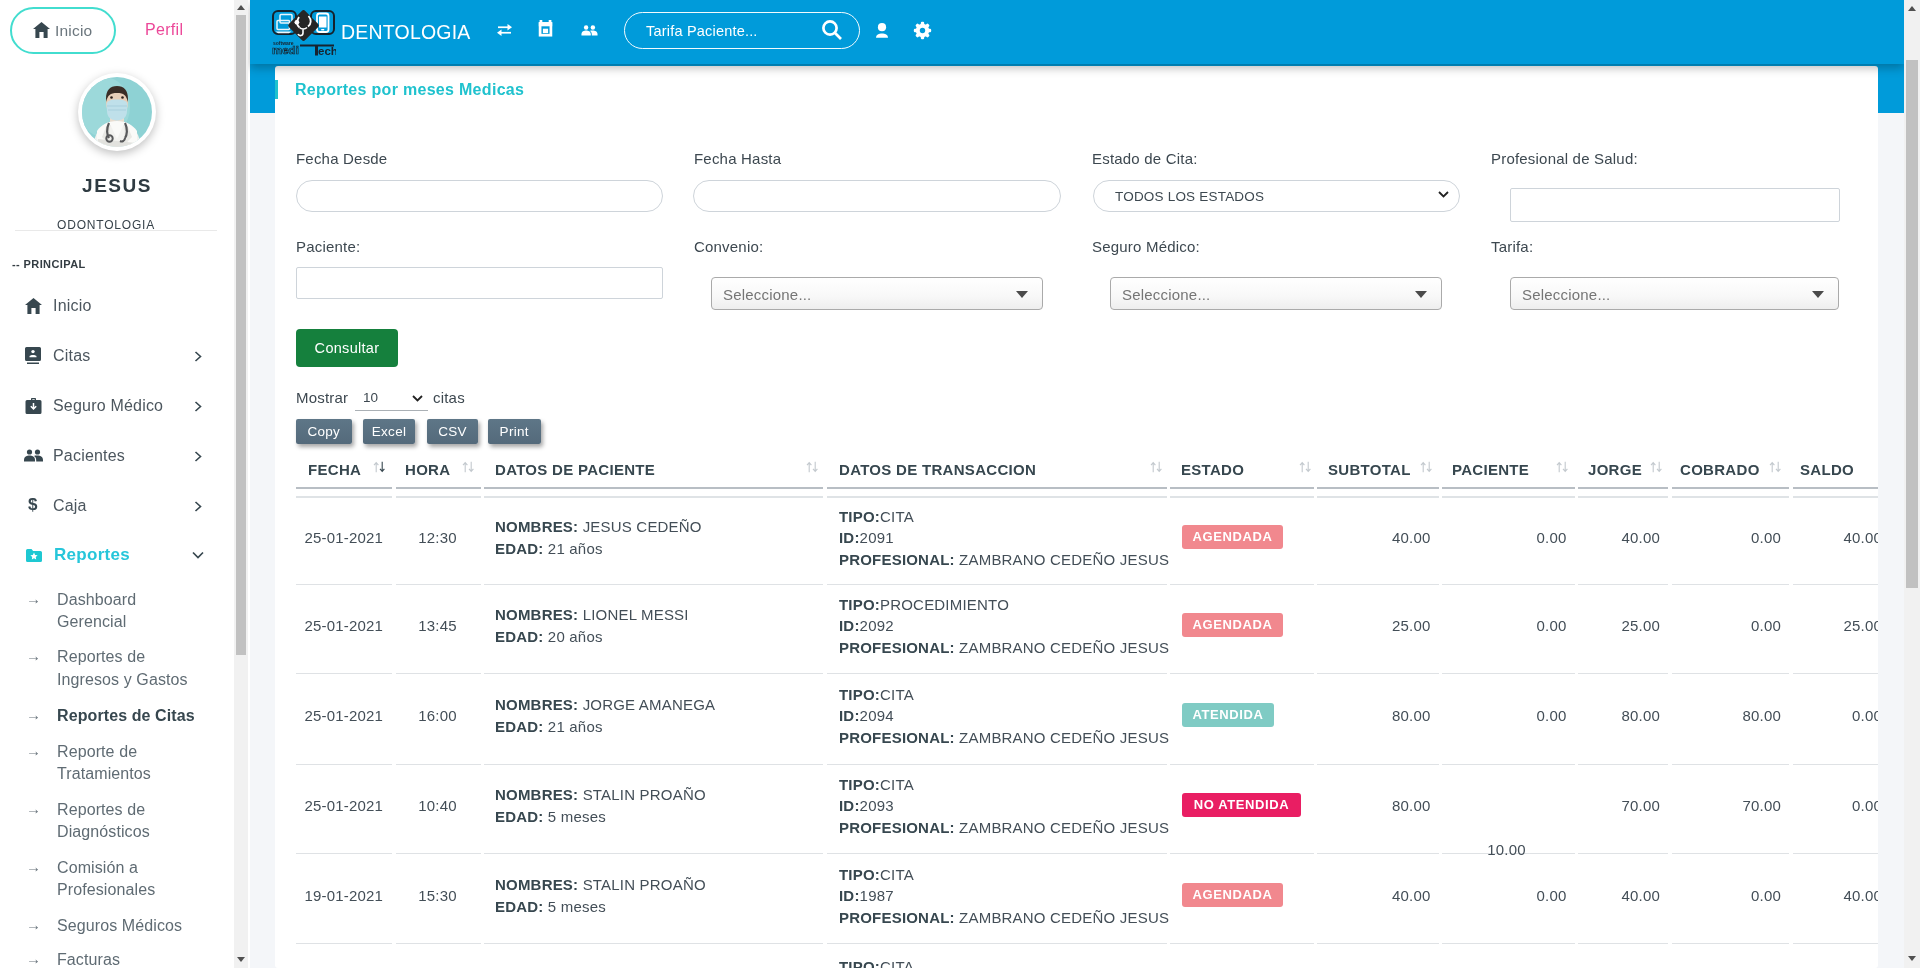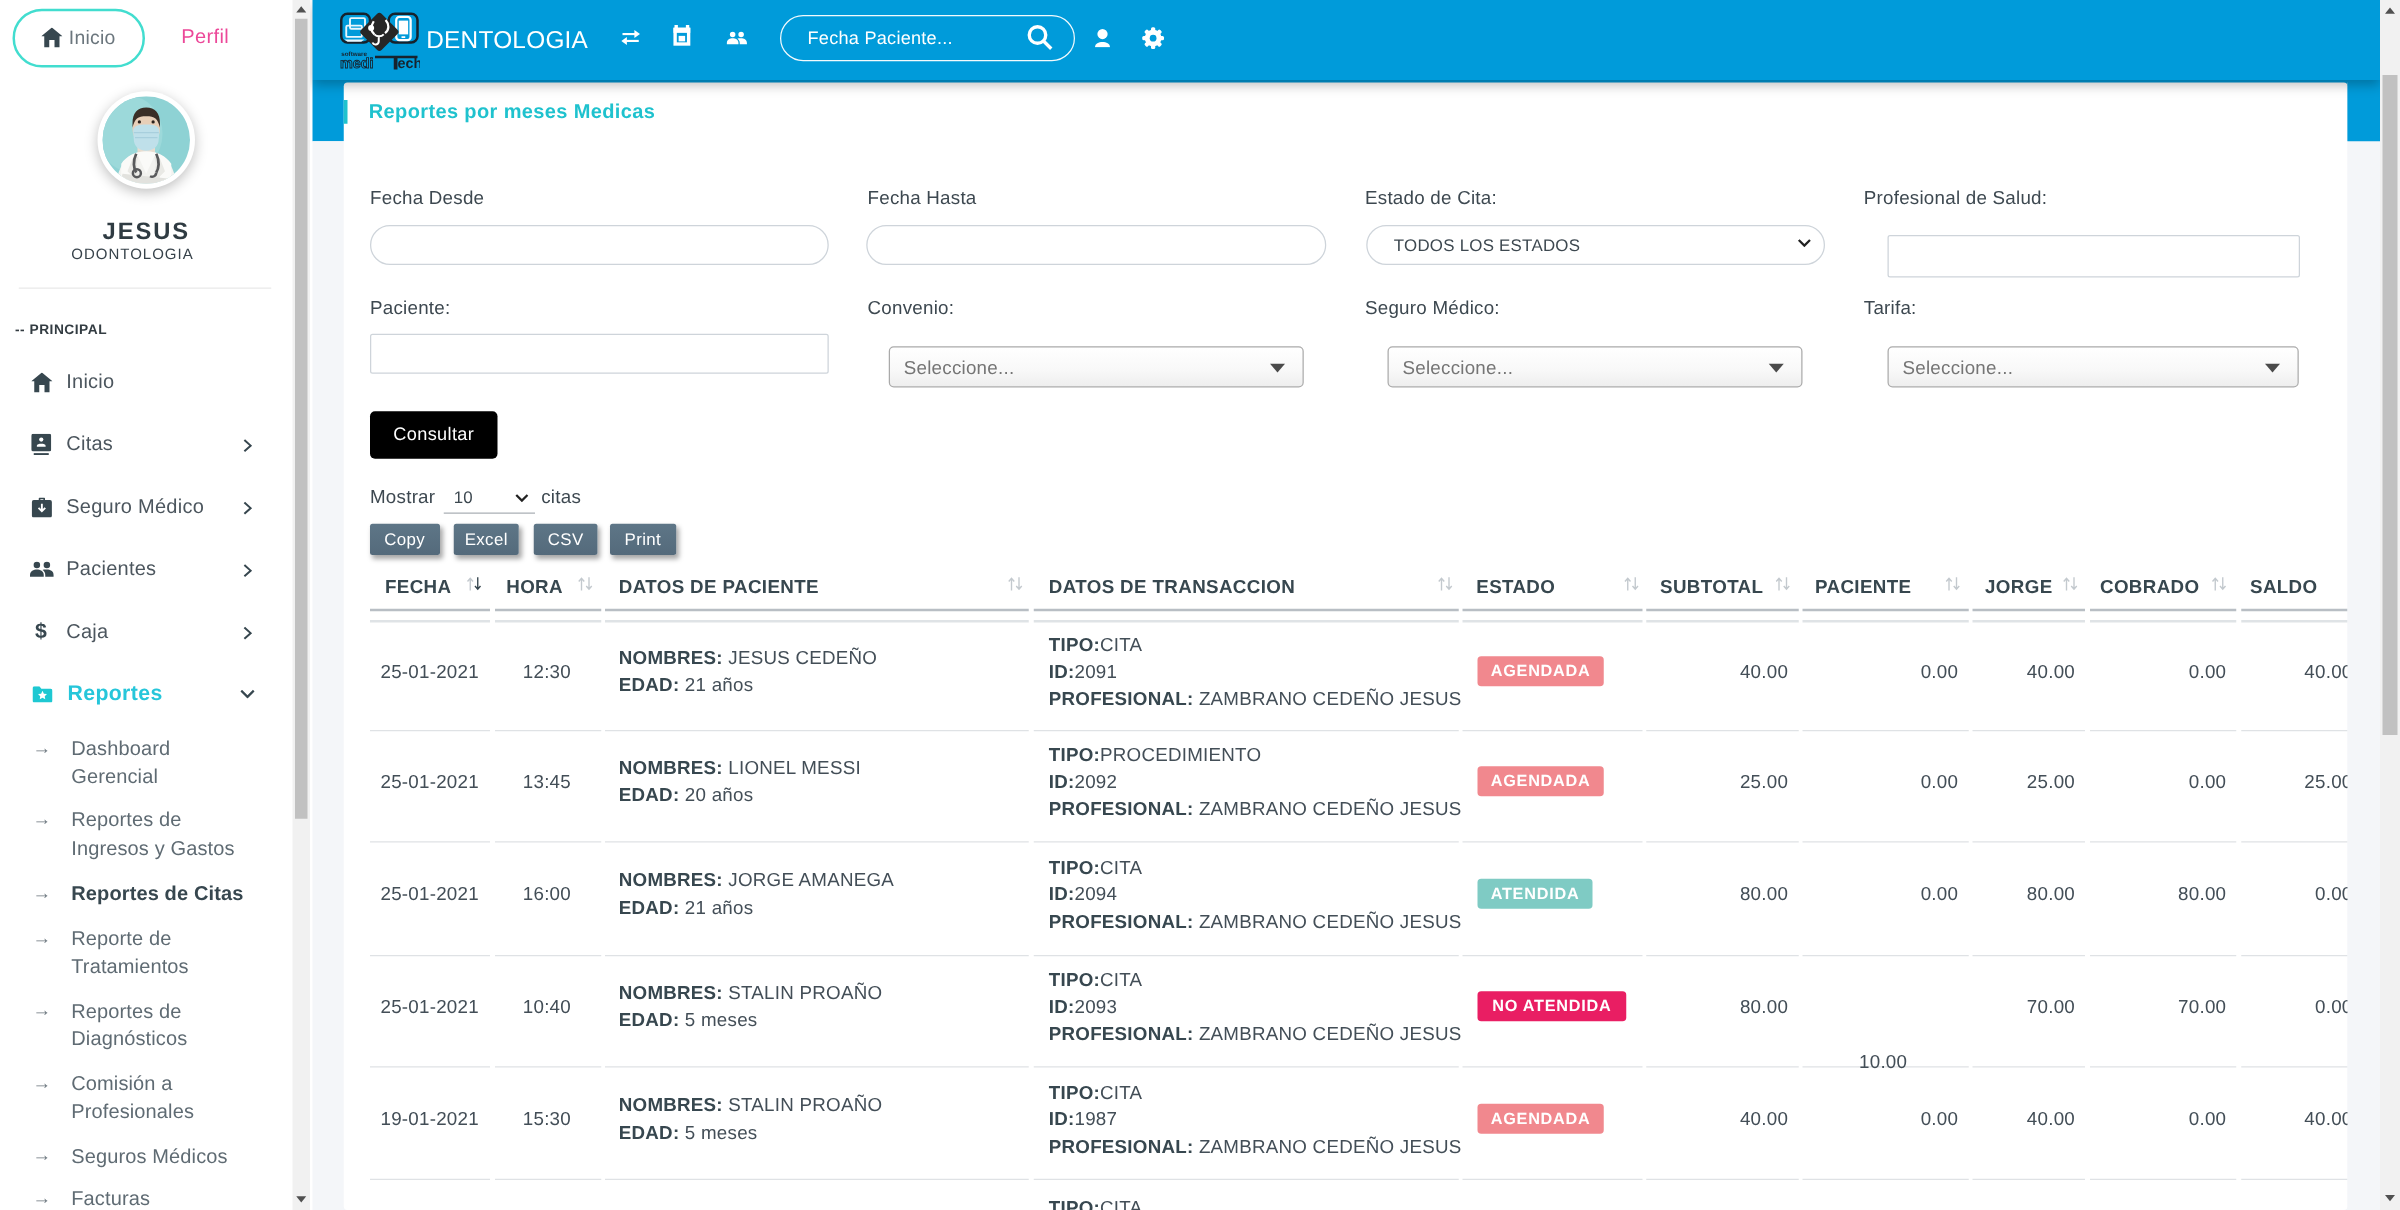"Fecha Paciente..." div.abs { text: Fecha -> Tarifa }
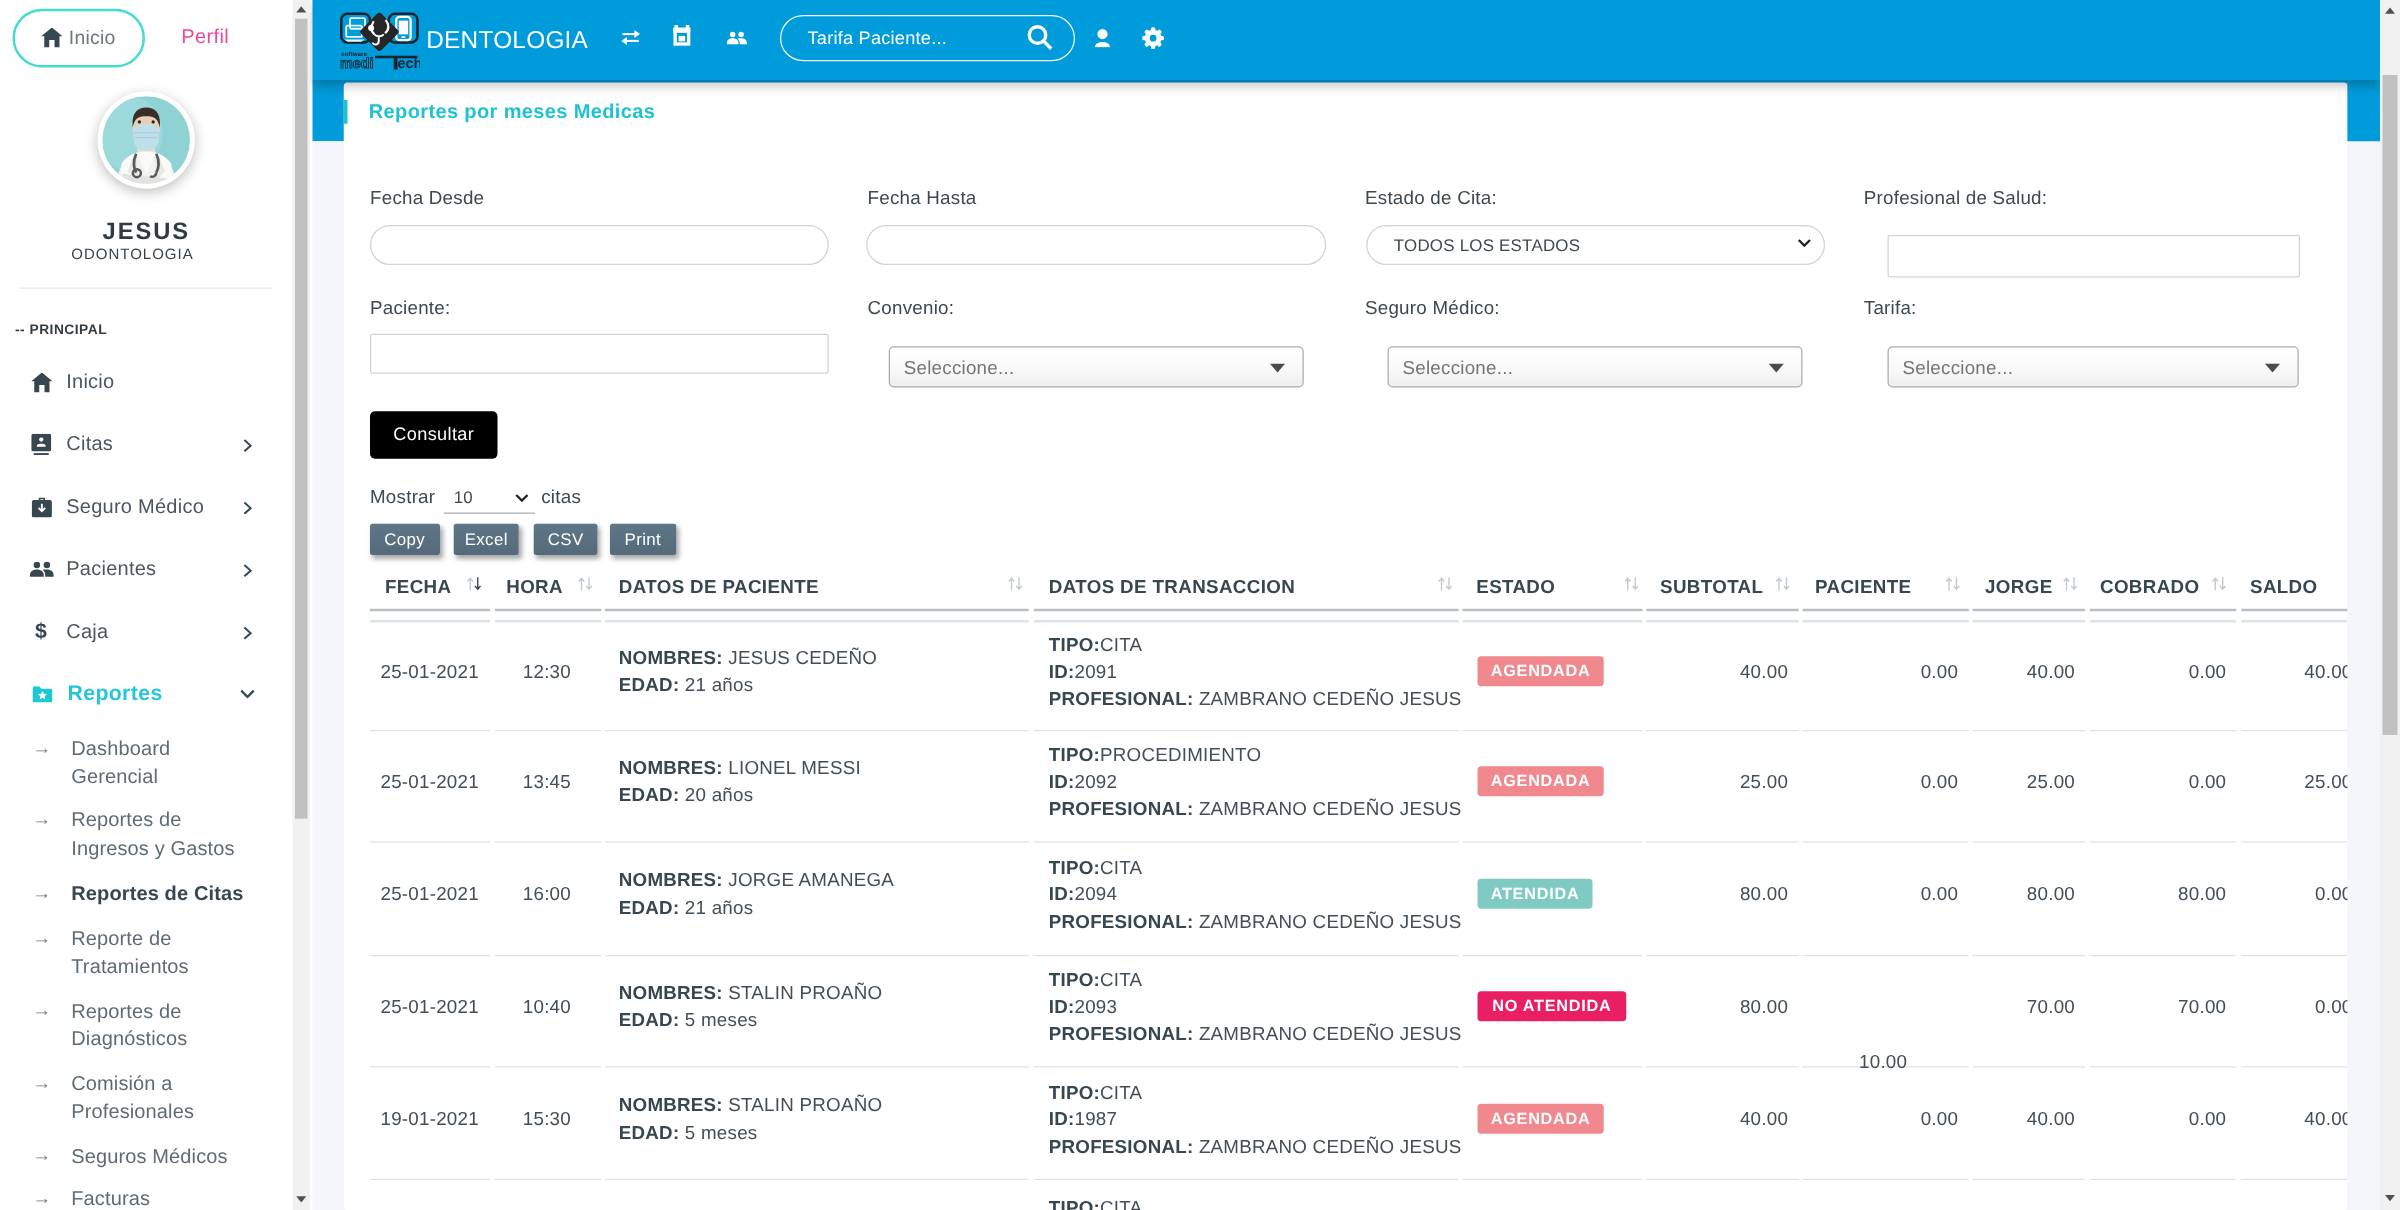"ODONTOLOGIA" div.abs { top: 196px -> 218px }
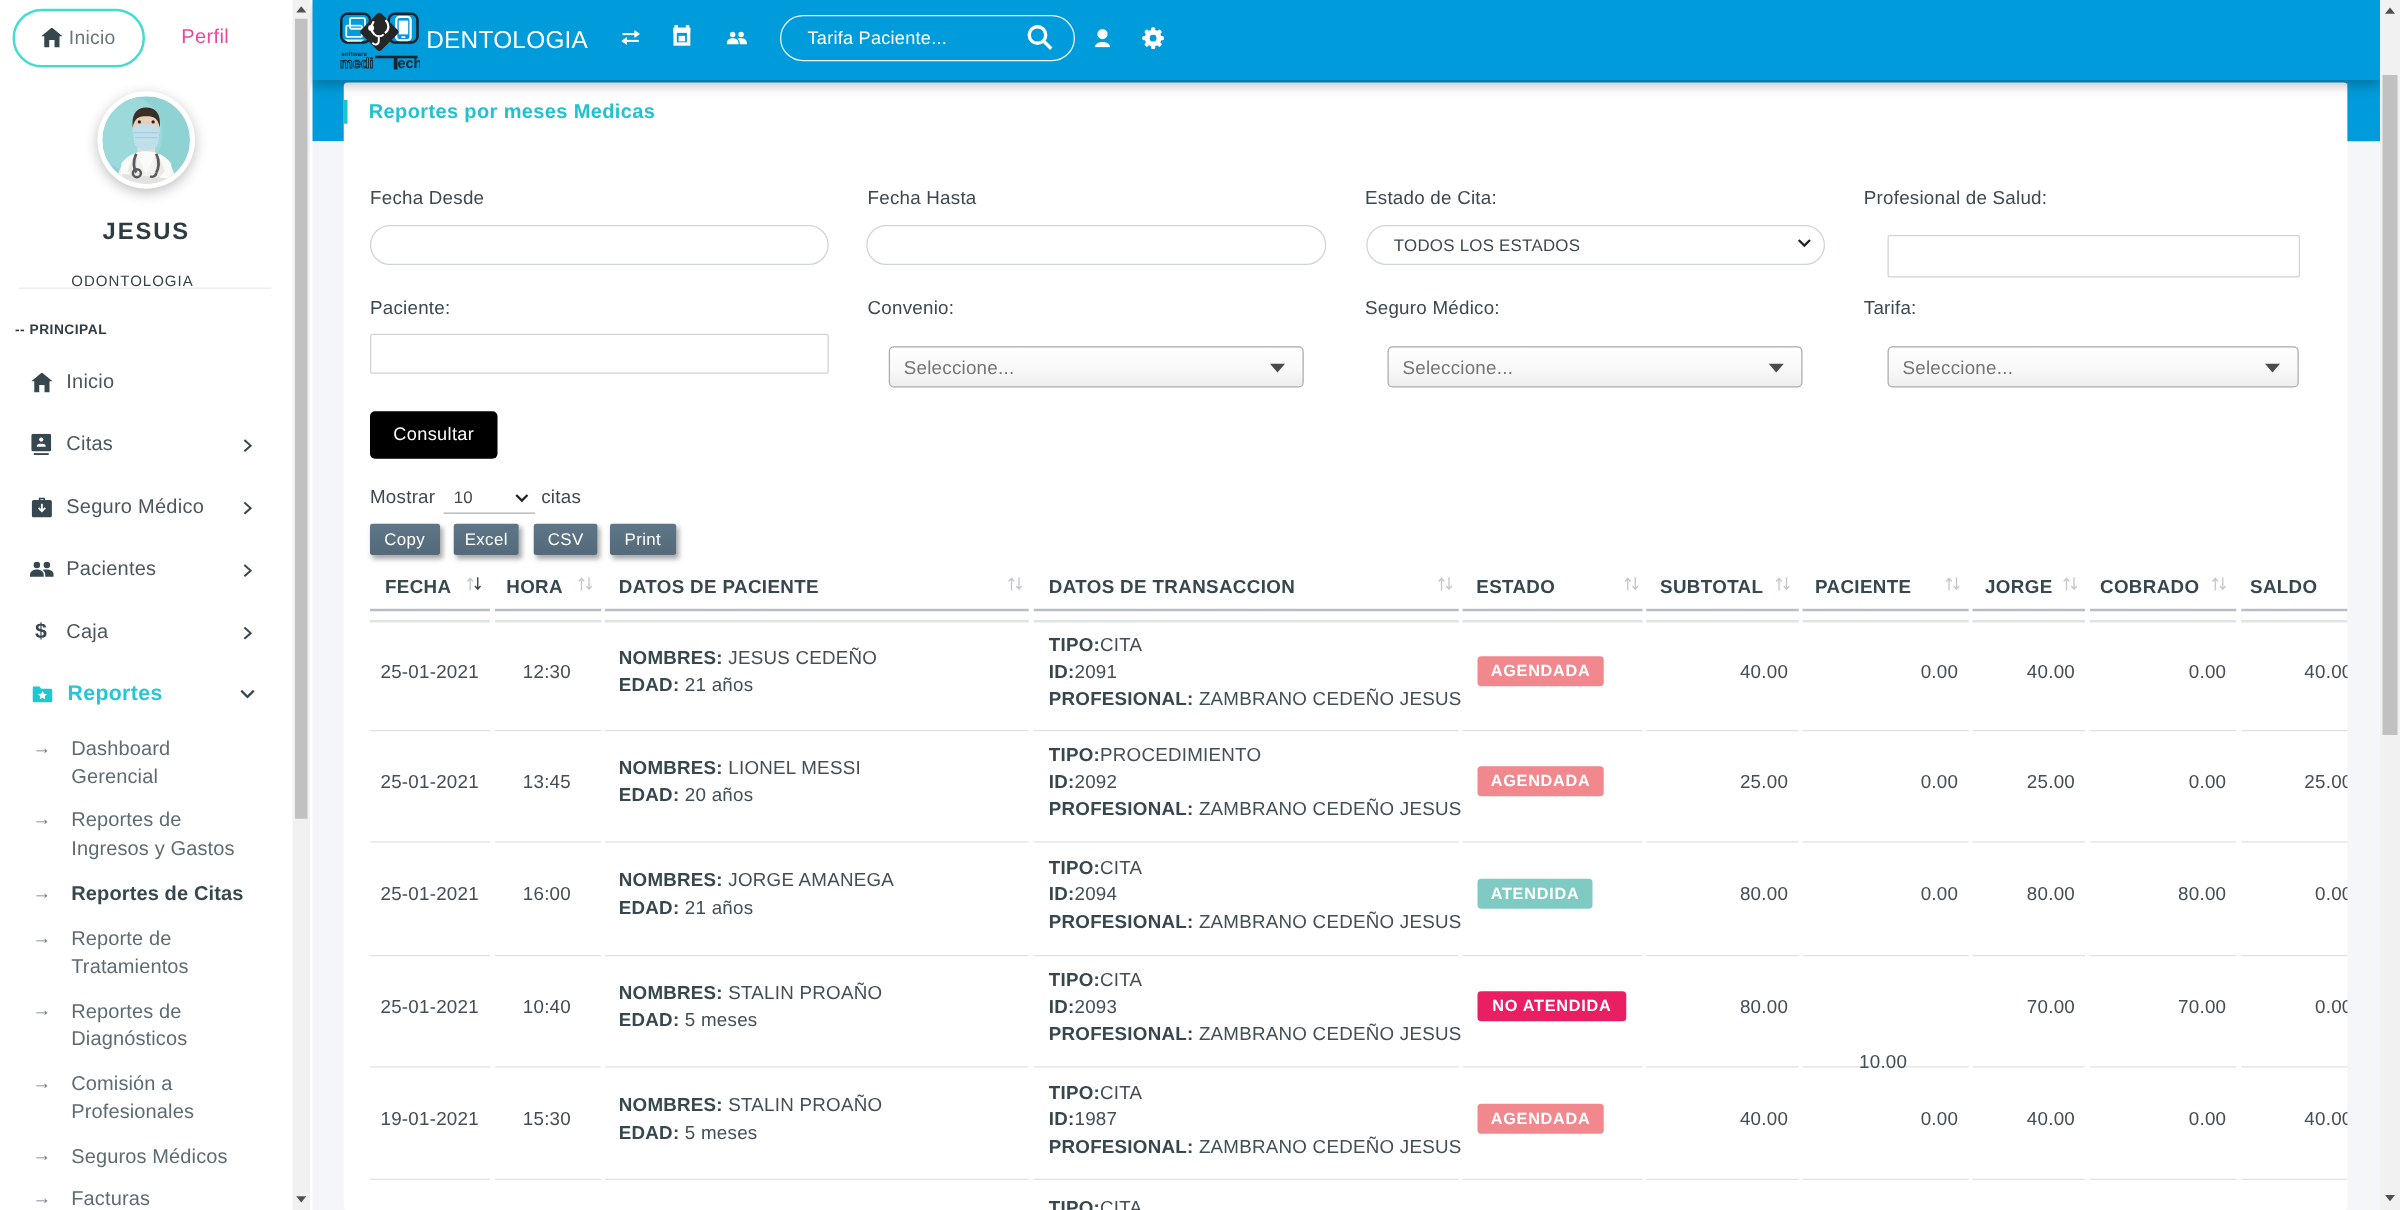"Consultar" div.abs { background: #000000 -> #15803d }
